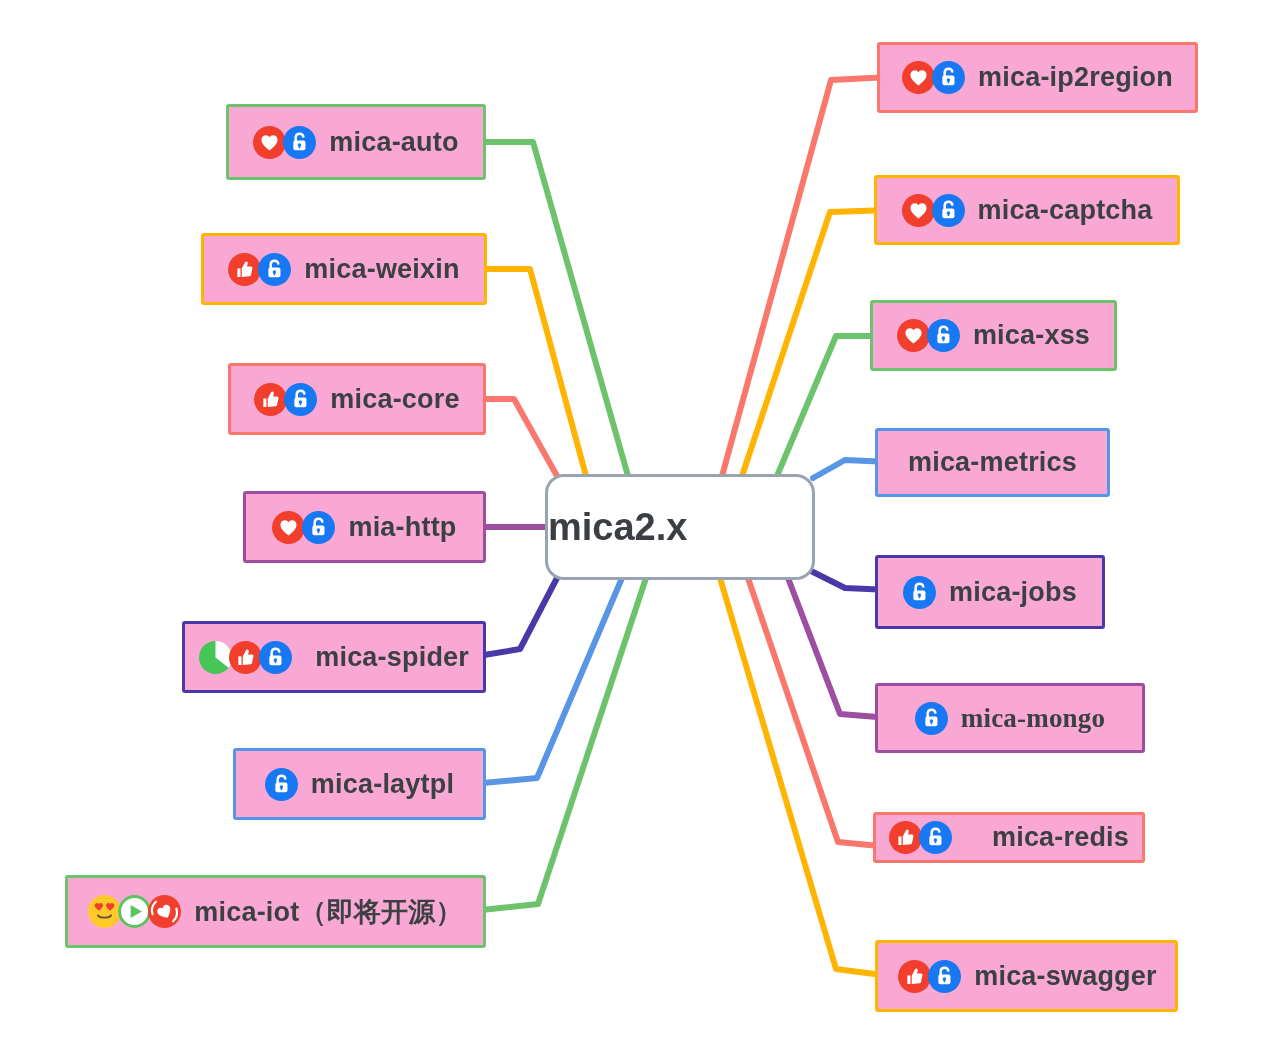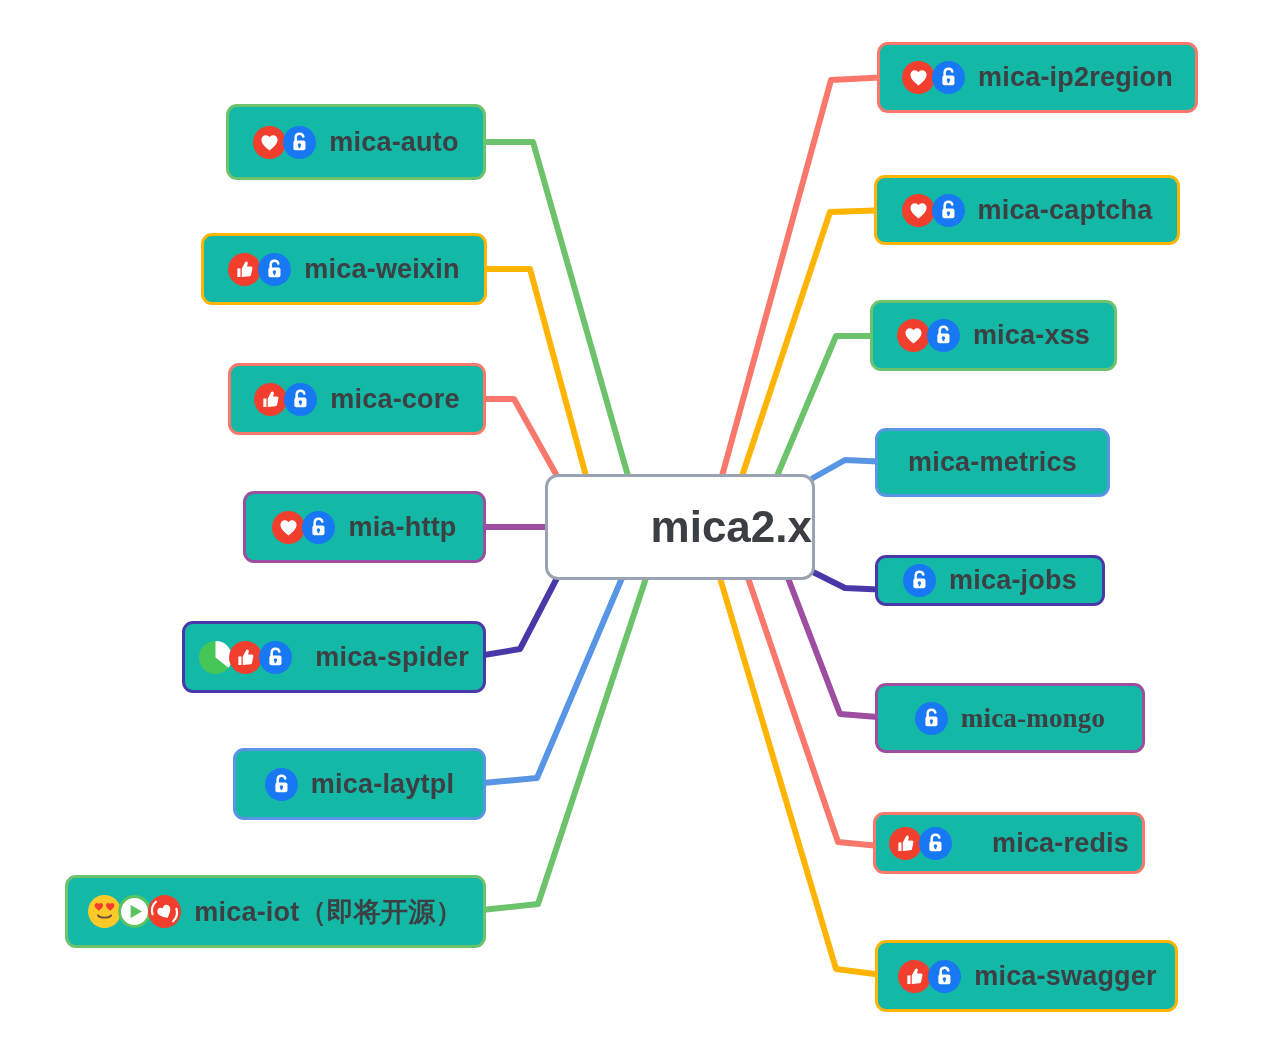"mica-ip2region" .node { background: #14b8a6 -> #f9a8d4; border-radius: 11px -> 3px }
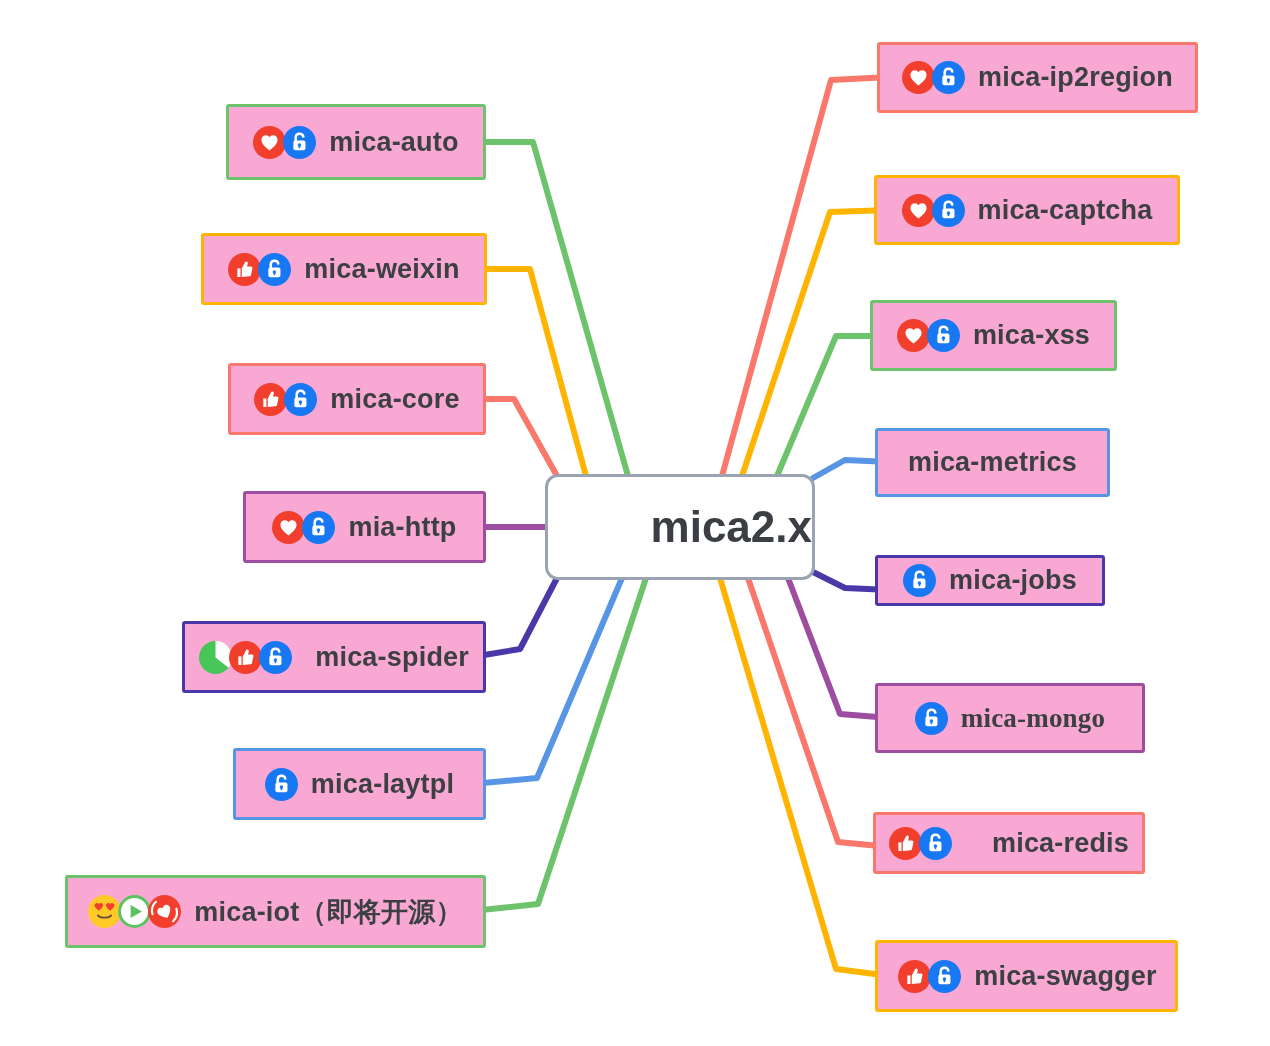"mica2.x" .root { border-radius: 13px -> 19px; font-size: 44px -> 38px; justify-content: flex-end -> flex-start }
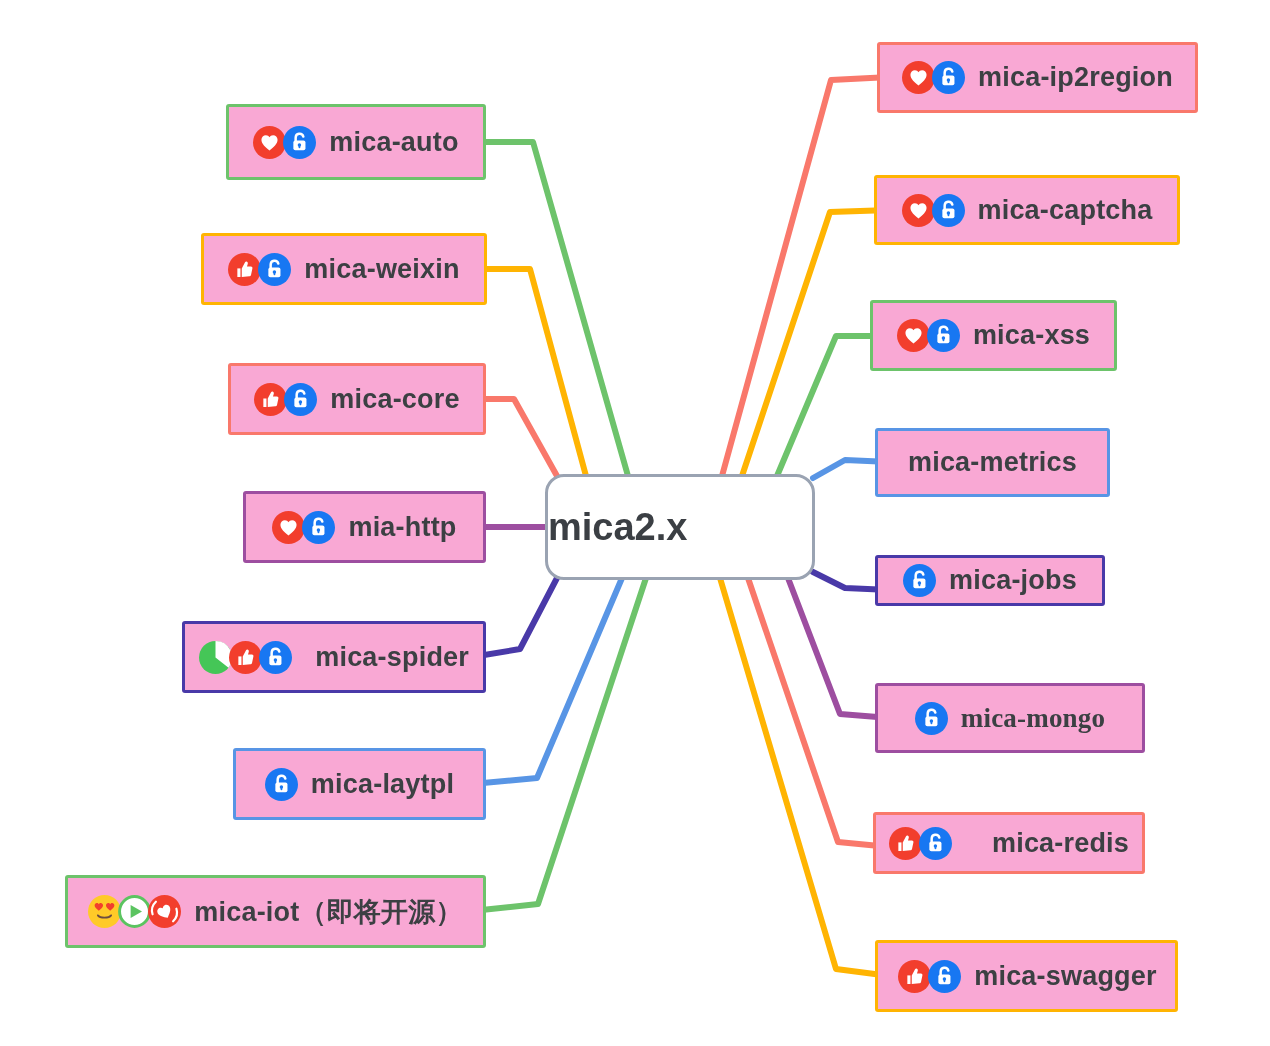"mica-jobs" div.node { height: 51px -> 74px }
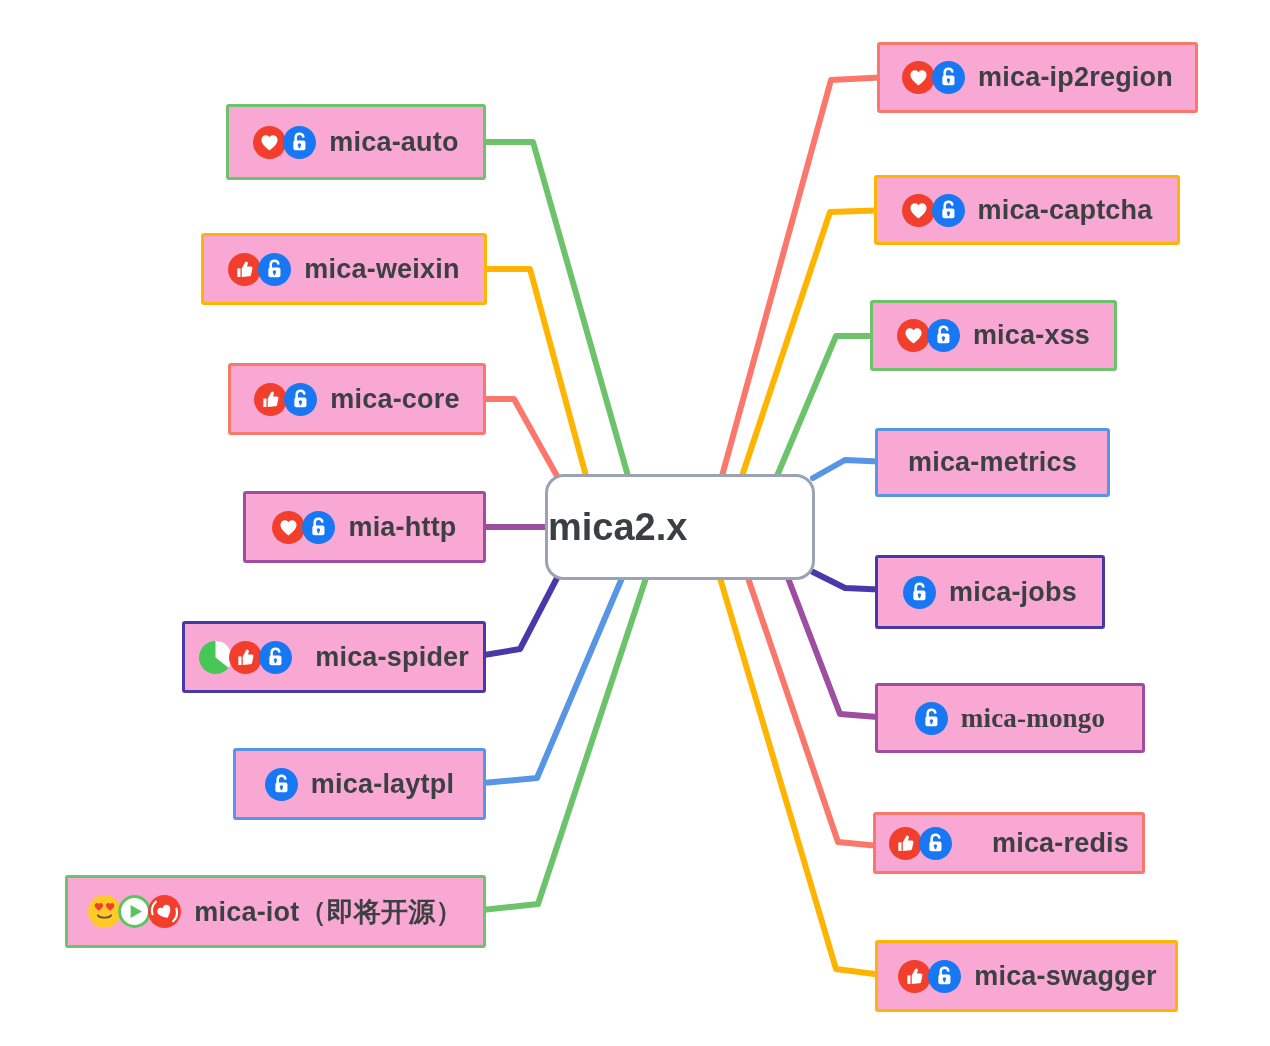"mica-redis" div.node { height: 62px -> 51px }
